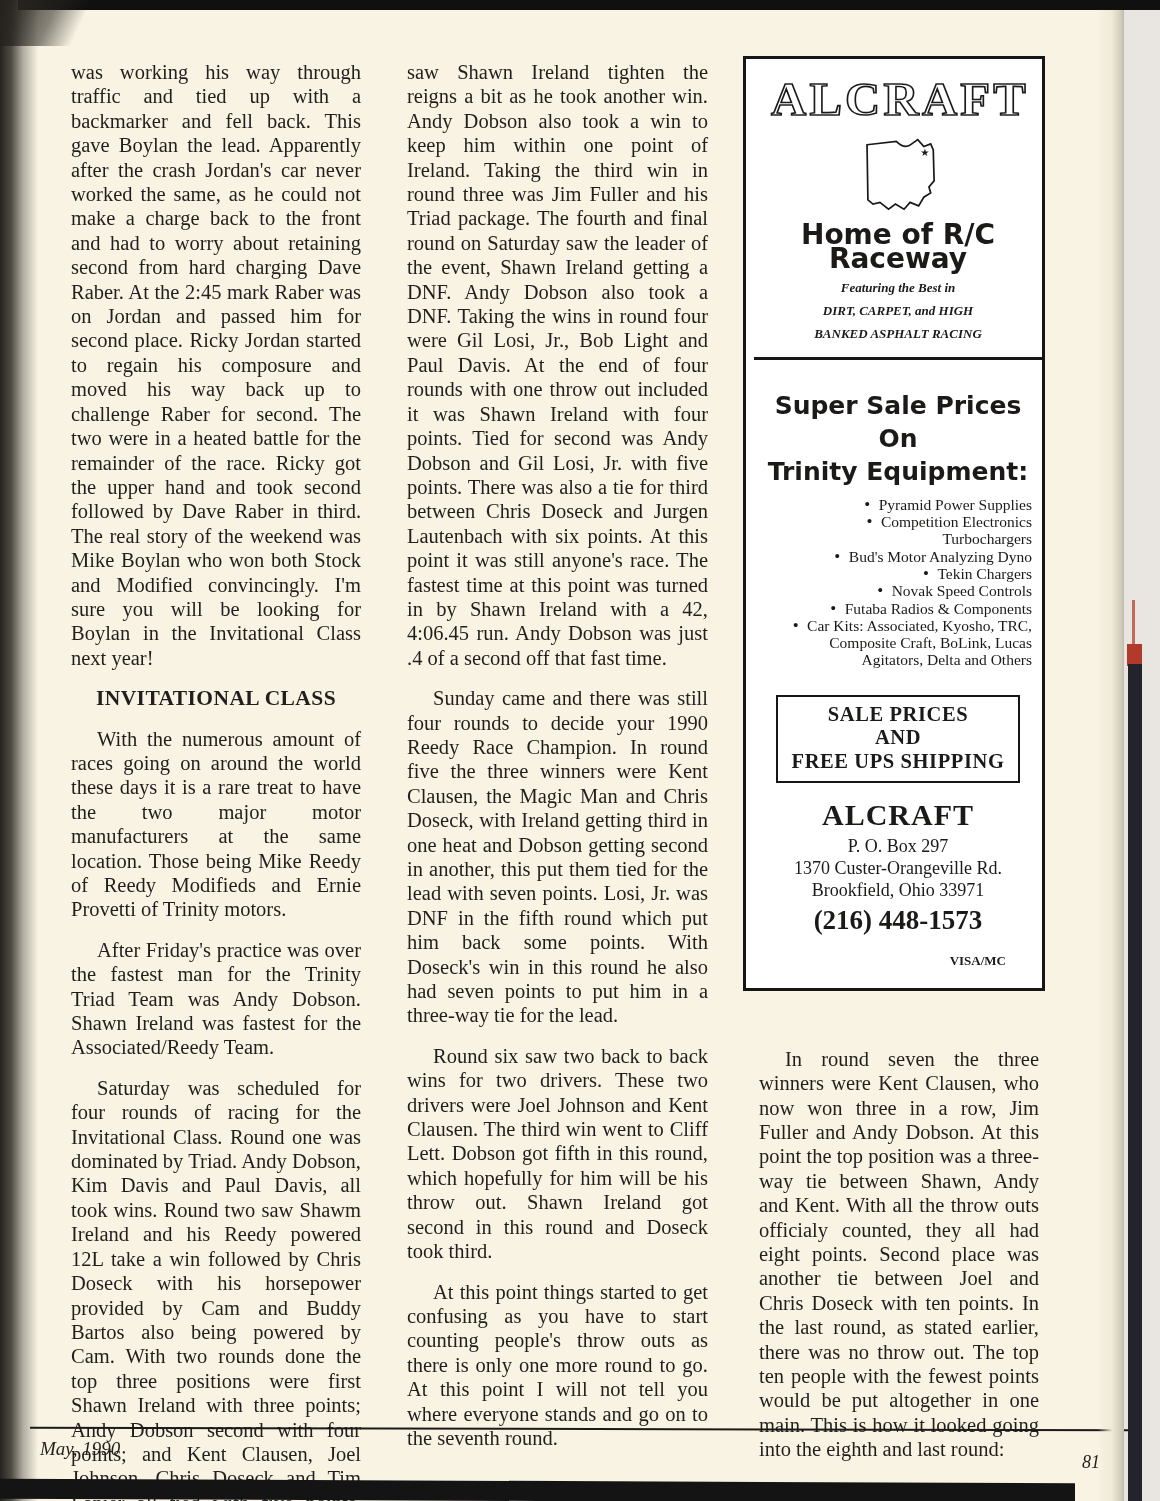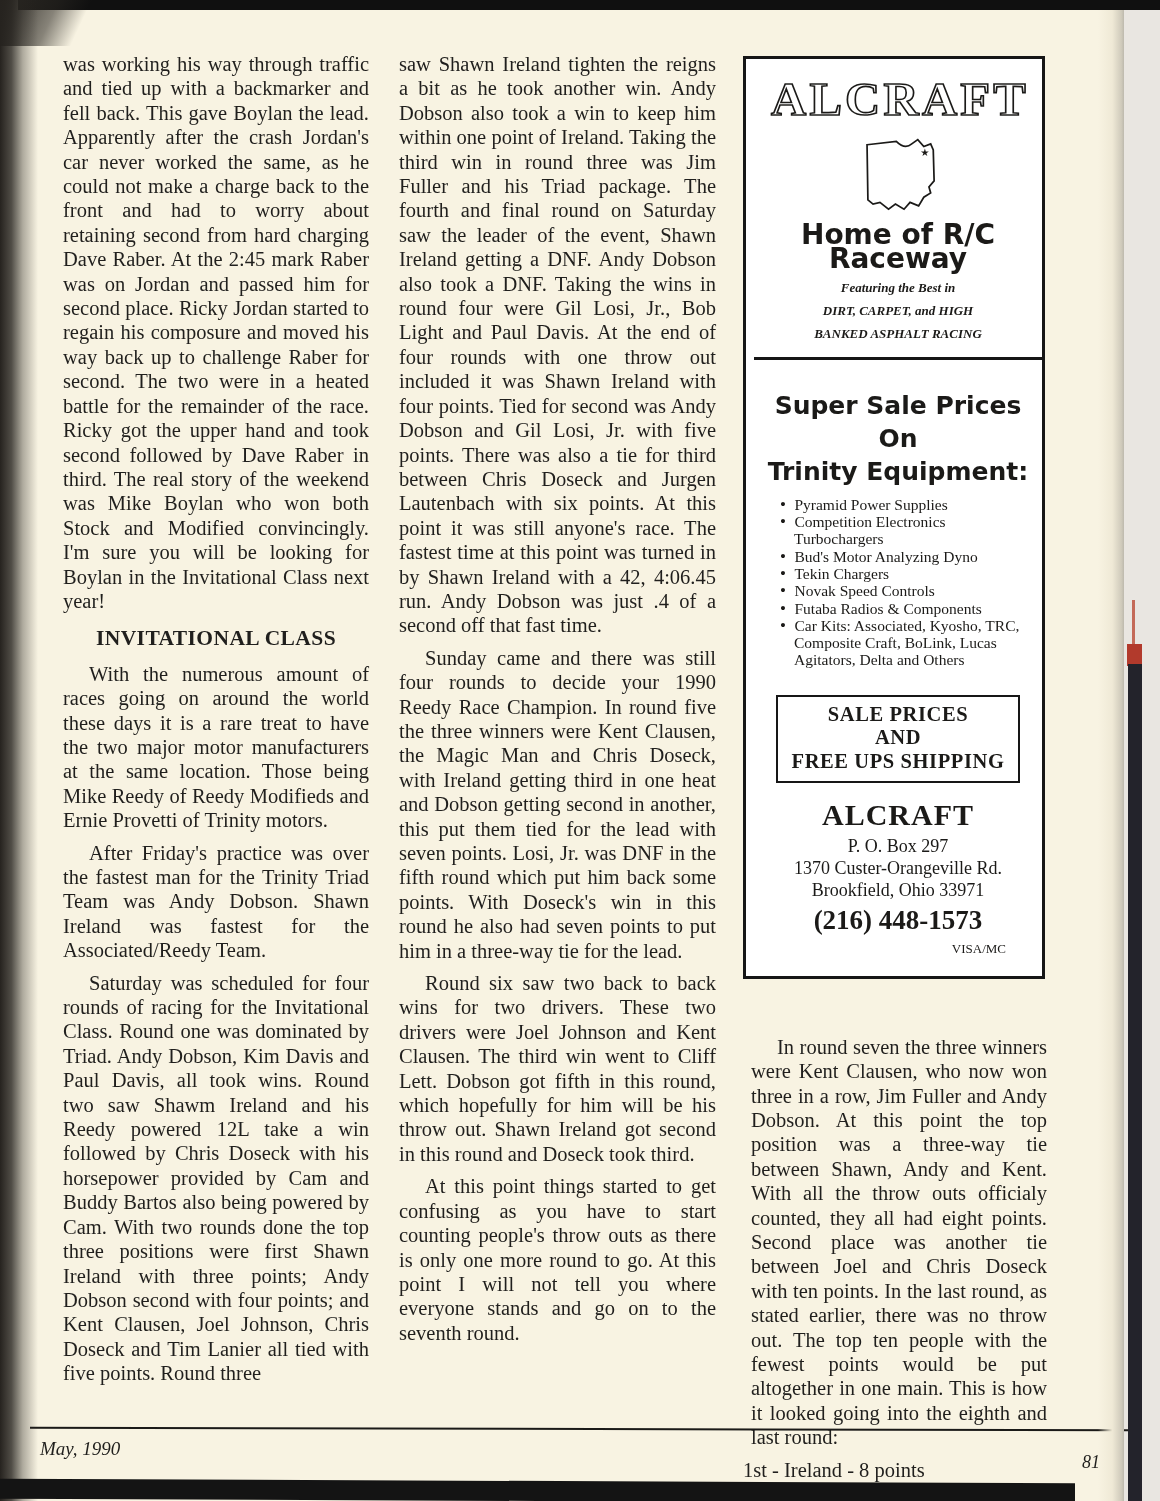"was working his way through" .para { margin: 8px -> 16px }
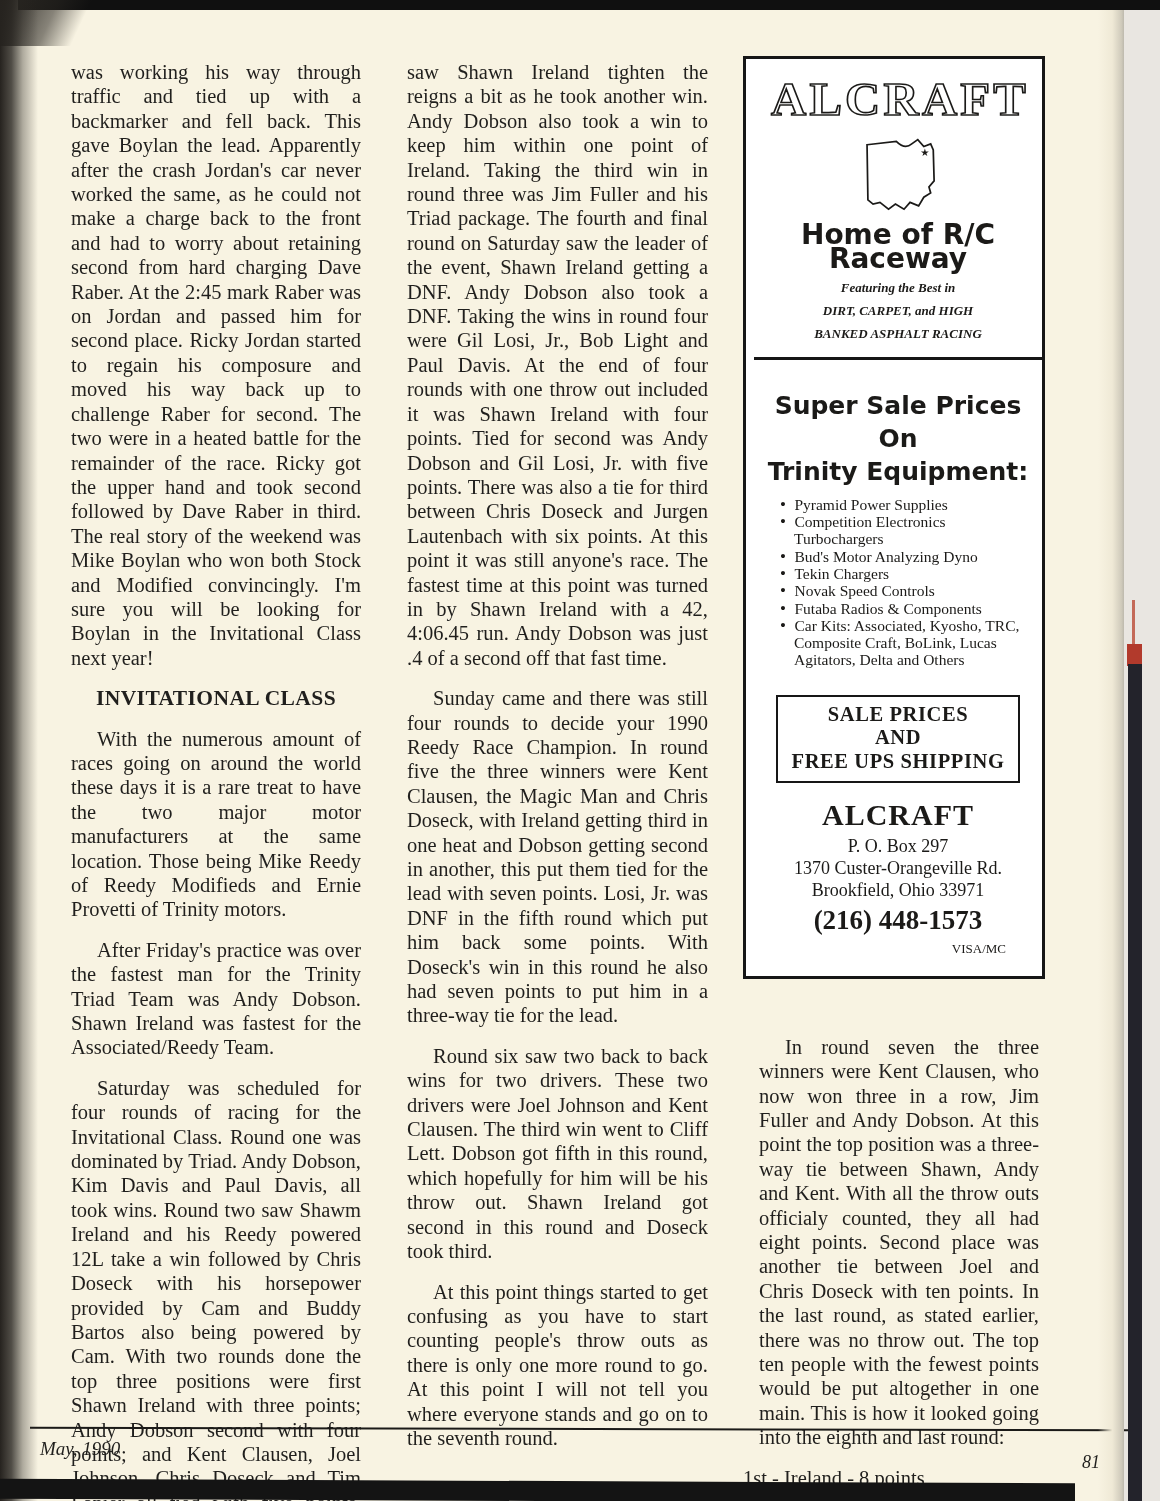"Pyramid Power Supplies" .ad-bullets { text-align: left -> right }
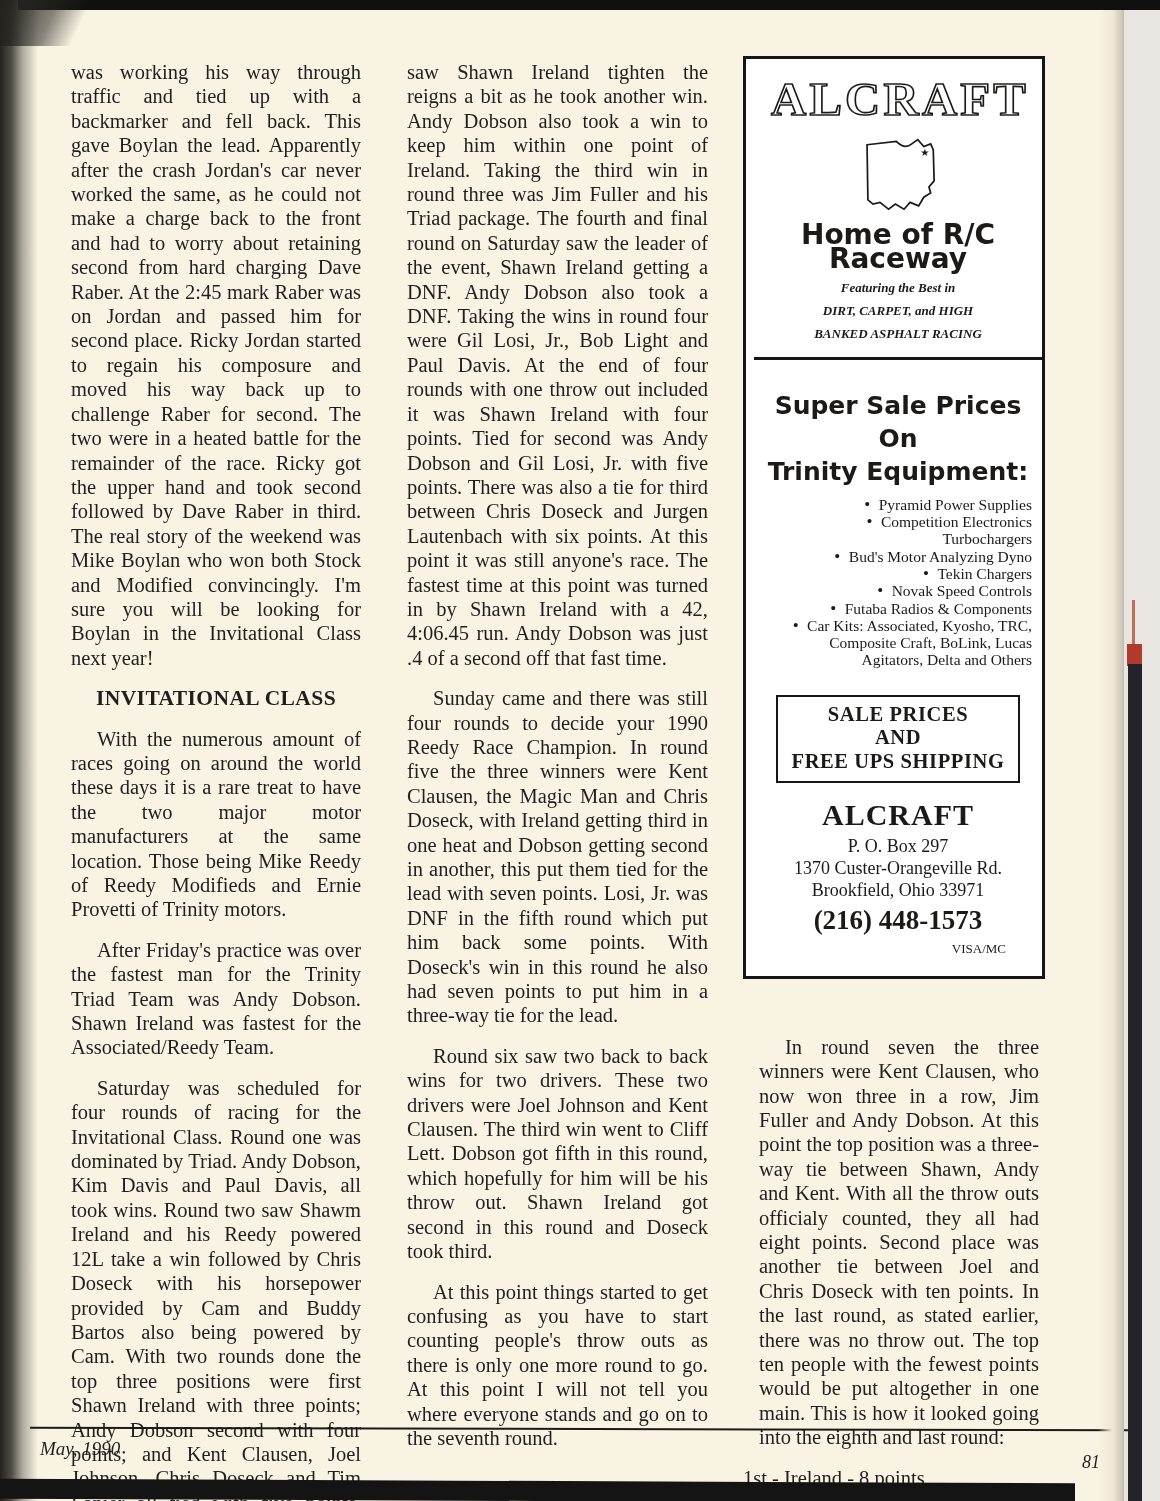"VISA/MC" .ad-payment { font-weight: normal -> bold; margin-top: 2px -> 14px }
